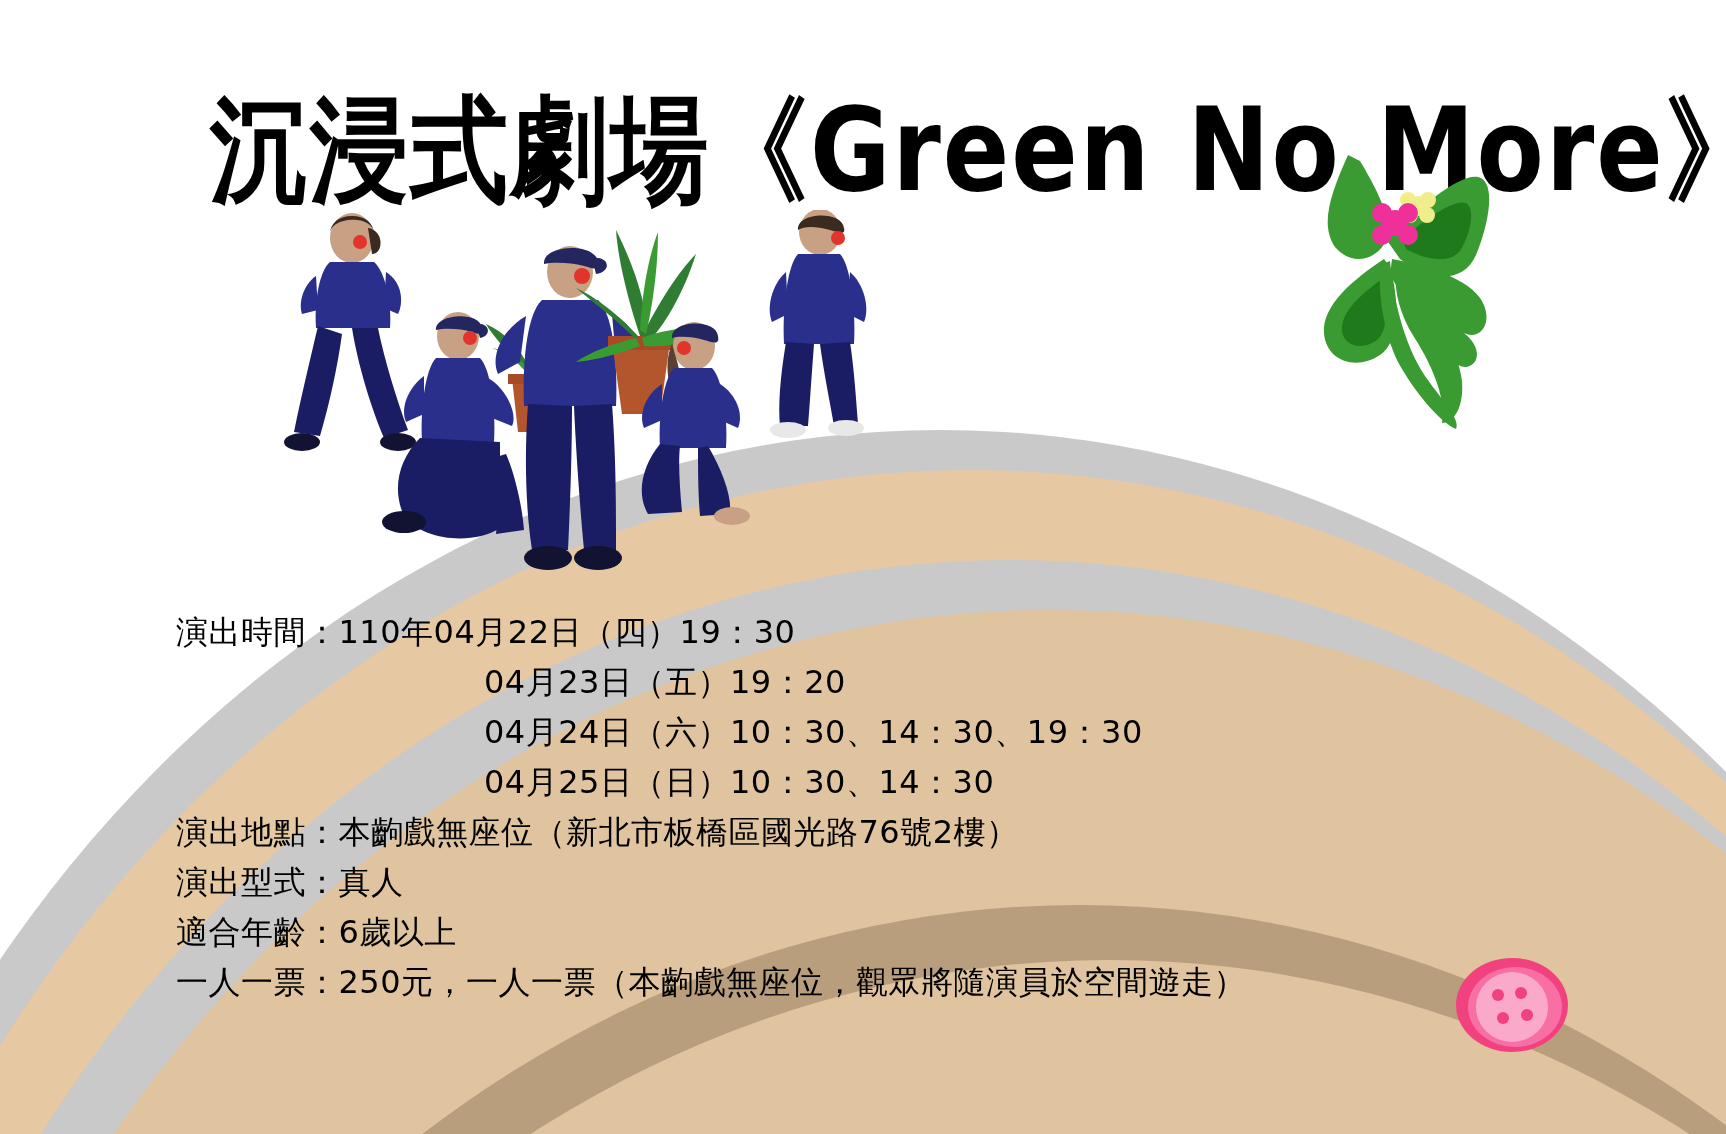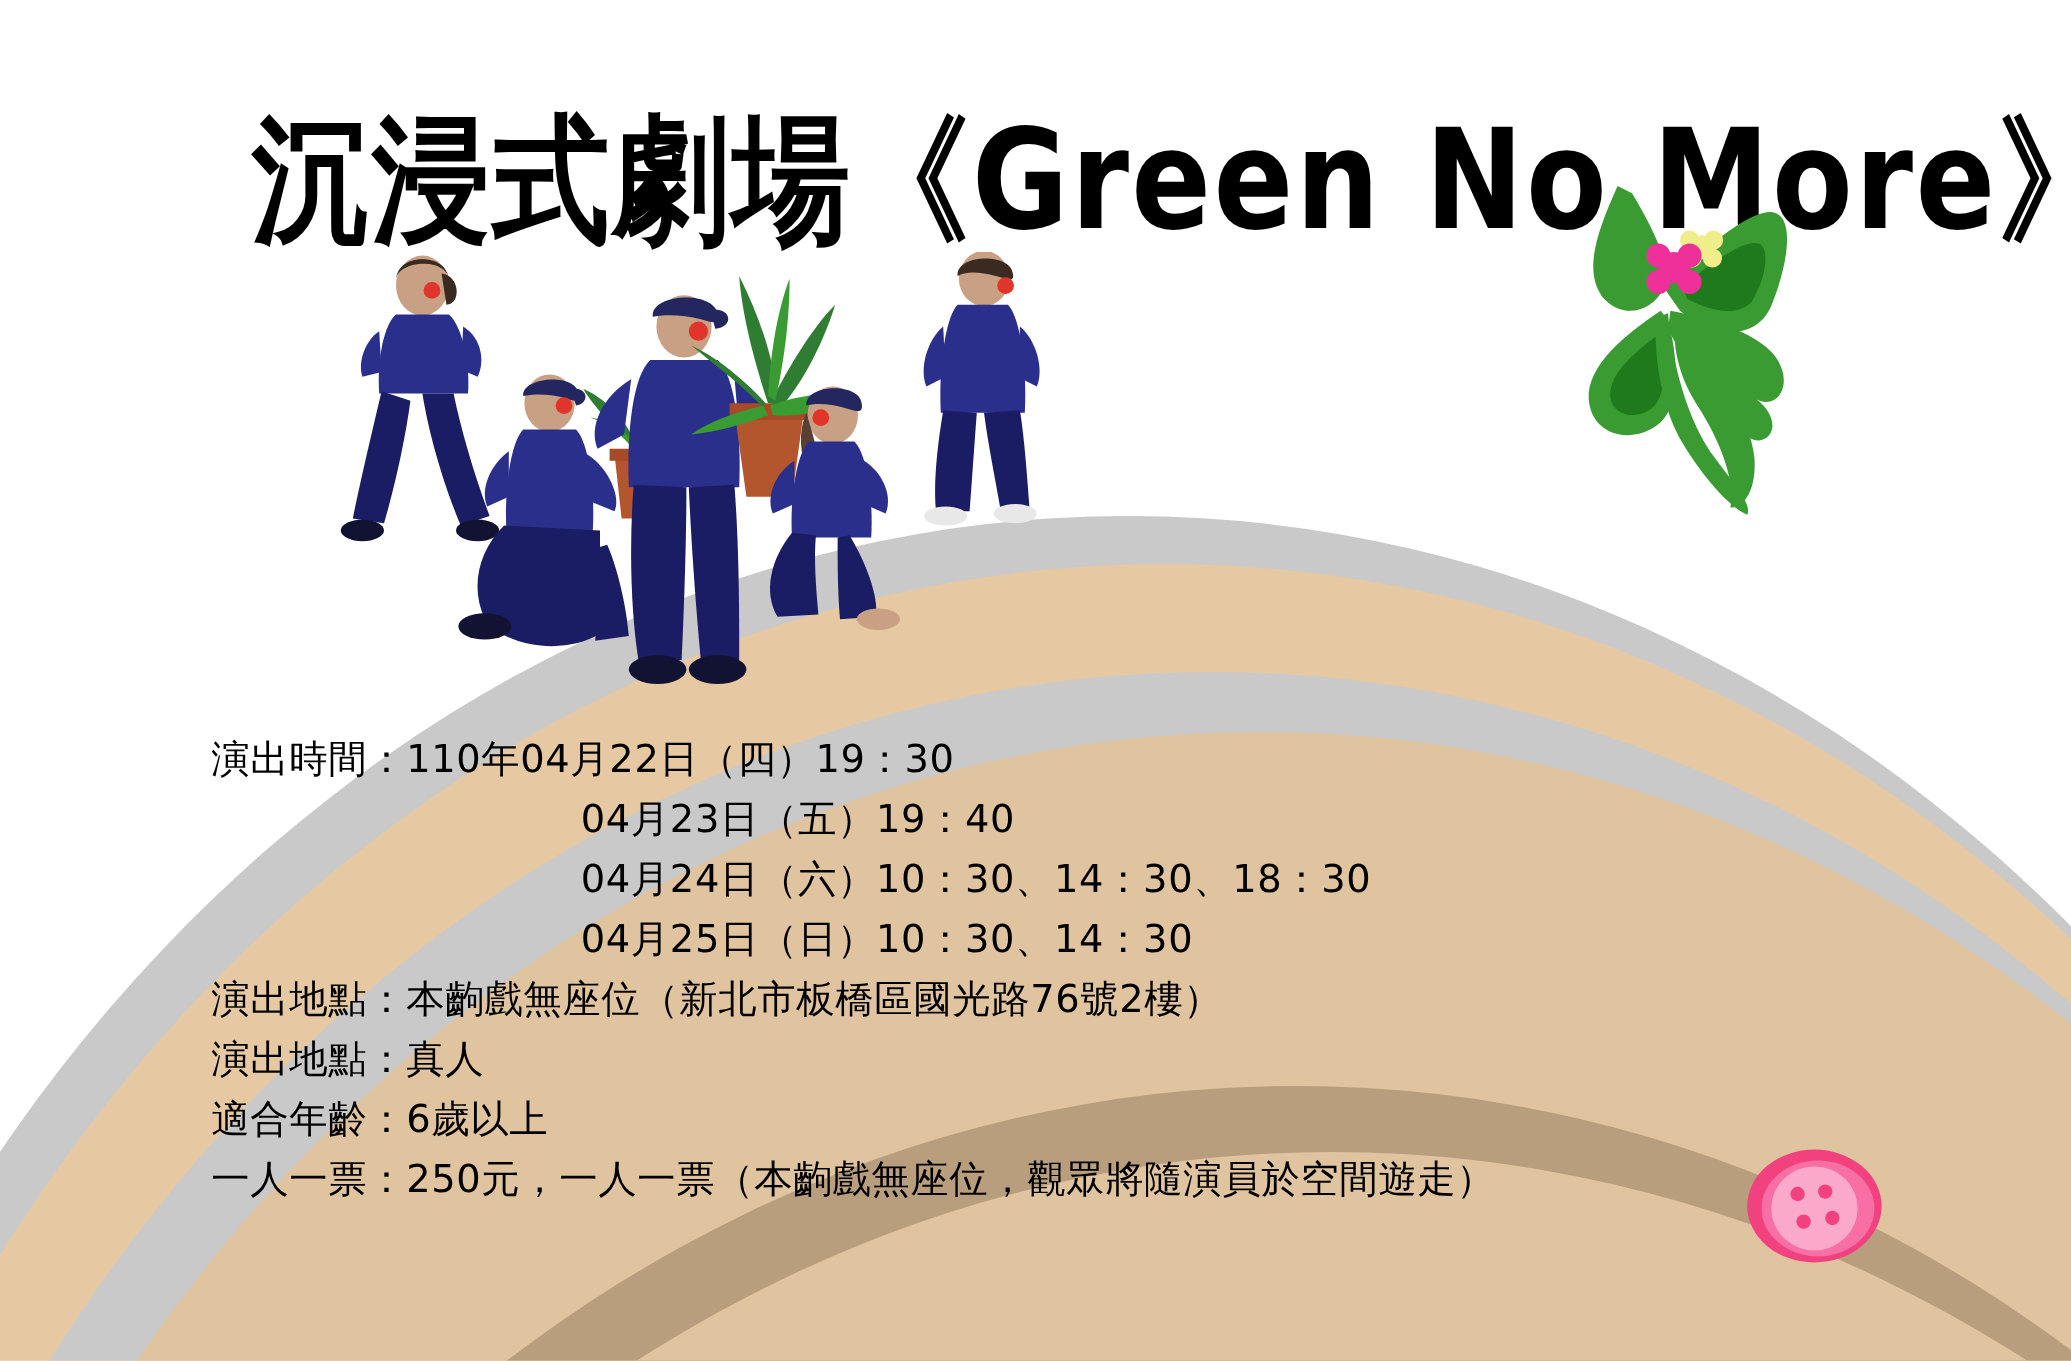"04月23日（五）19：40" span.line { text: 40 -> 20 }
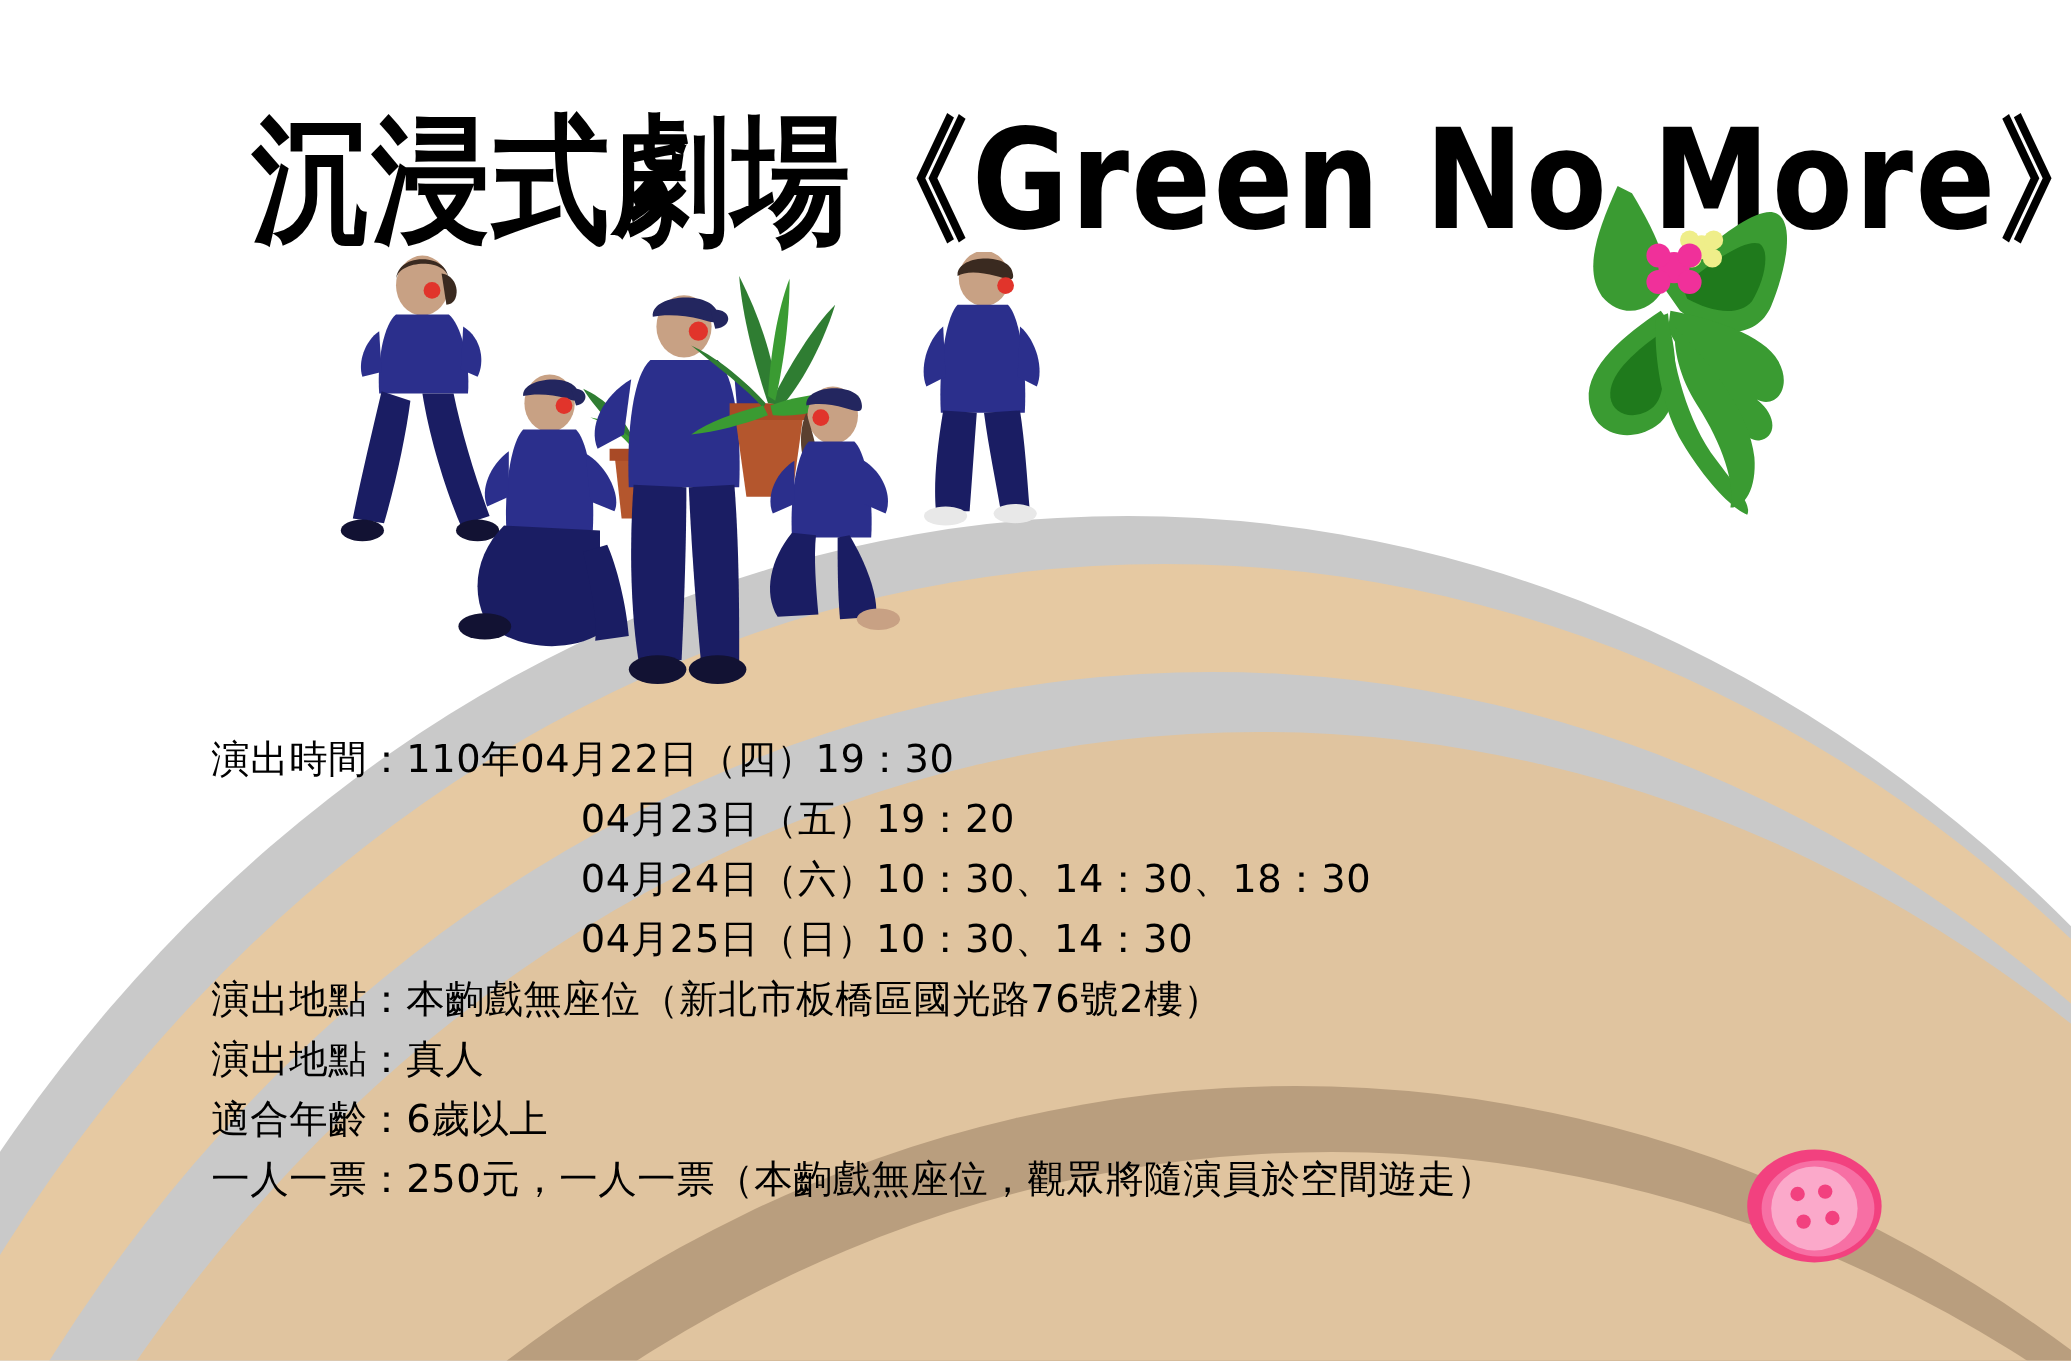"04月24日（六）10：30、14：30、18：30" span.line { text: 18 -> 19 }
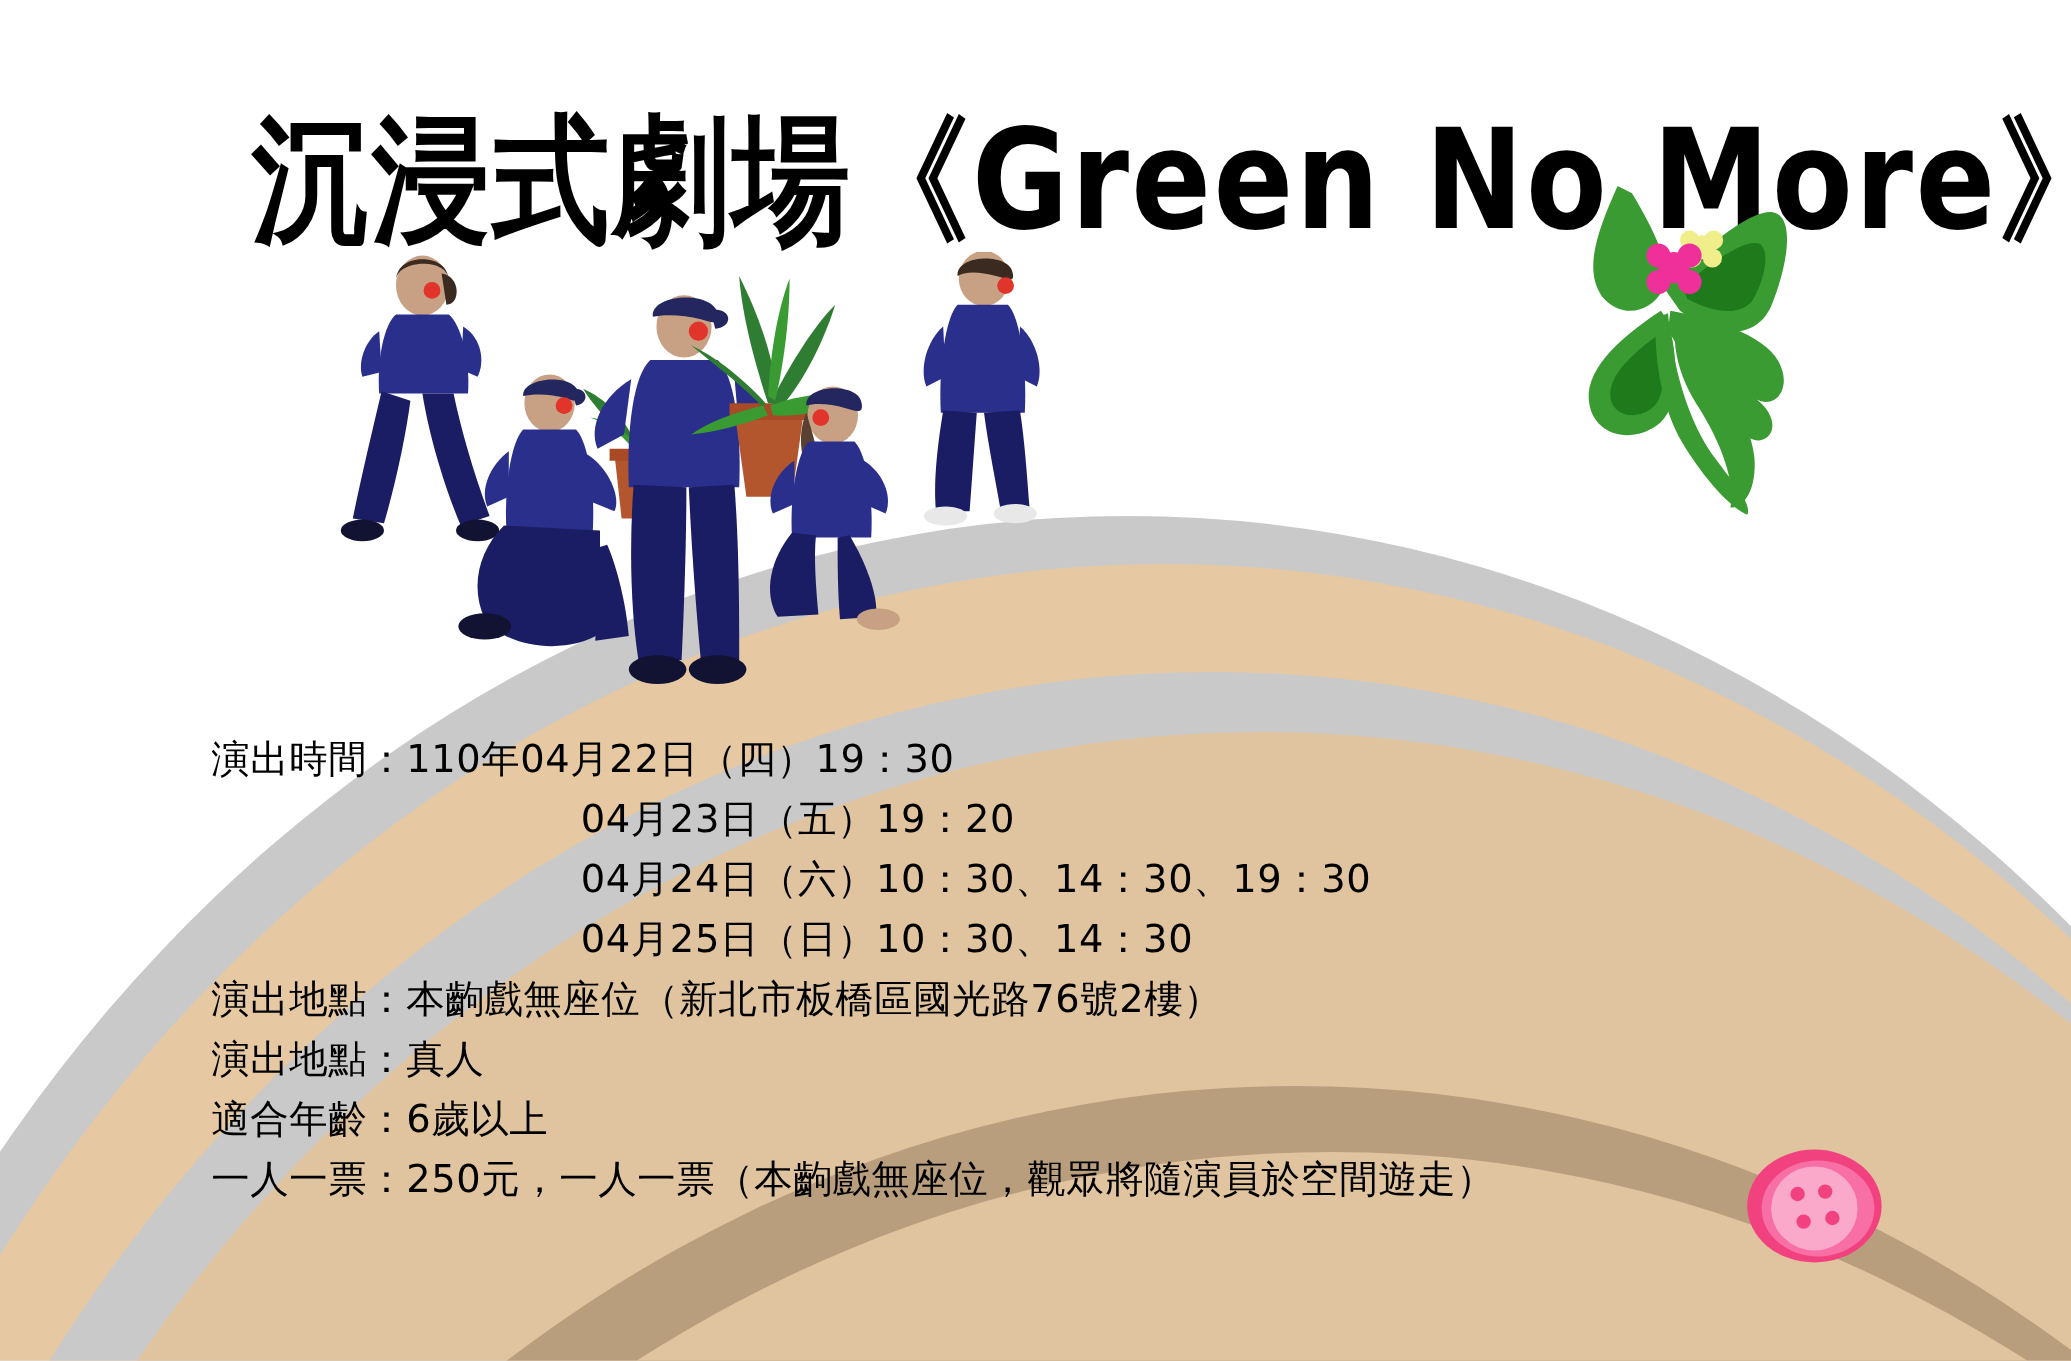"演出地點：真人" span.line { text: 地點 -> 型式 }
